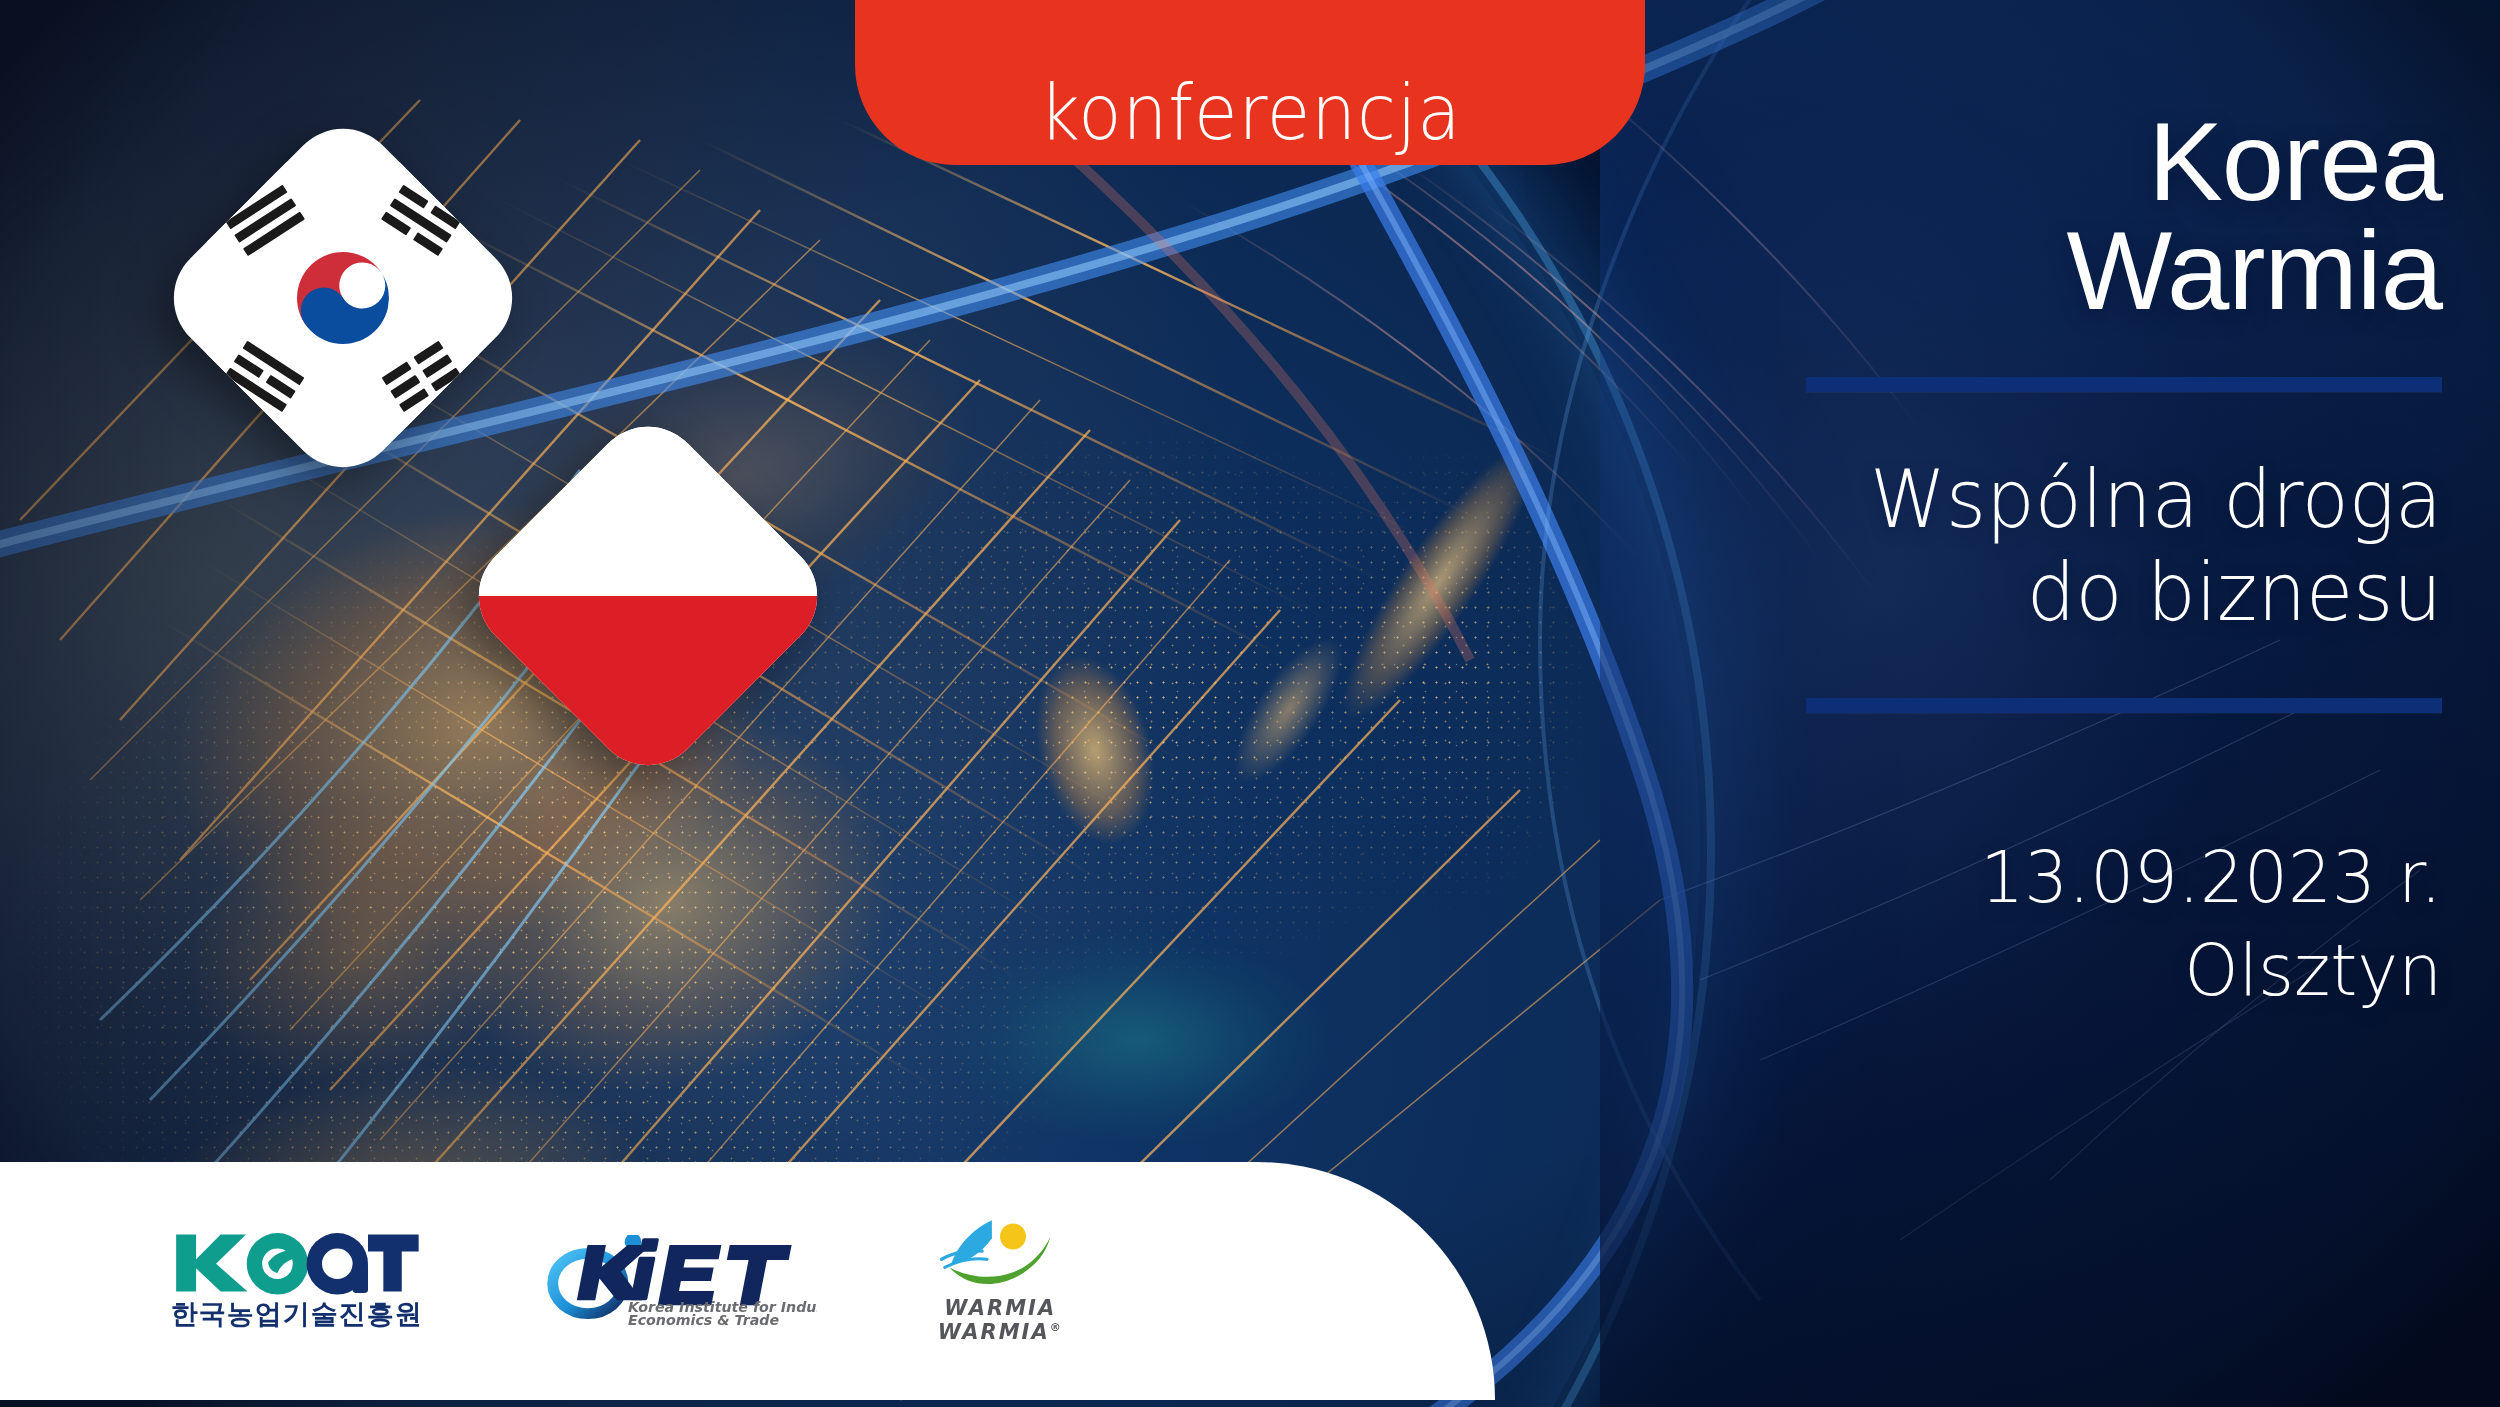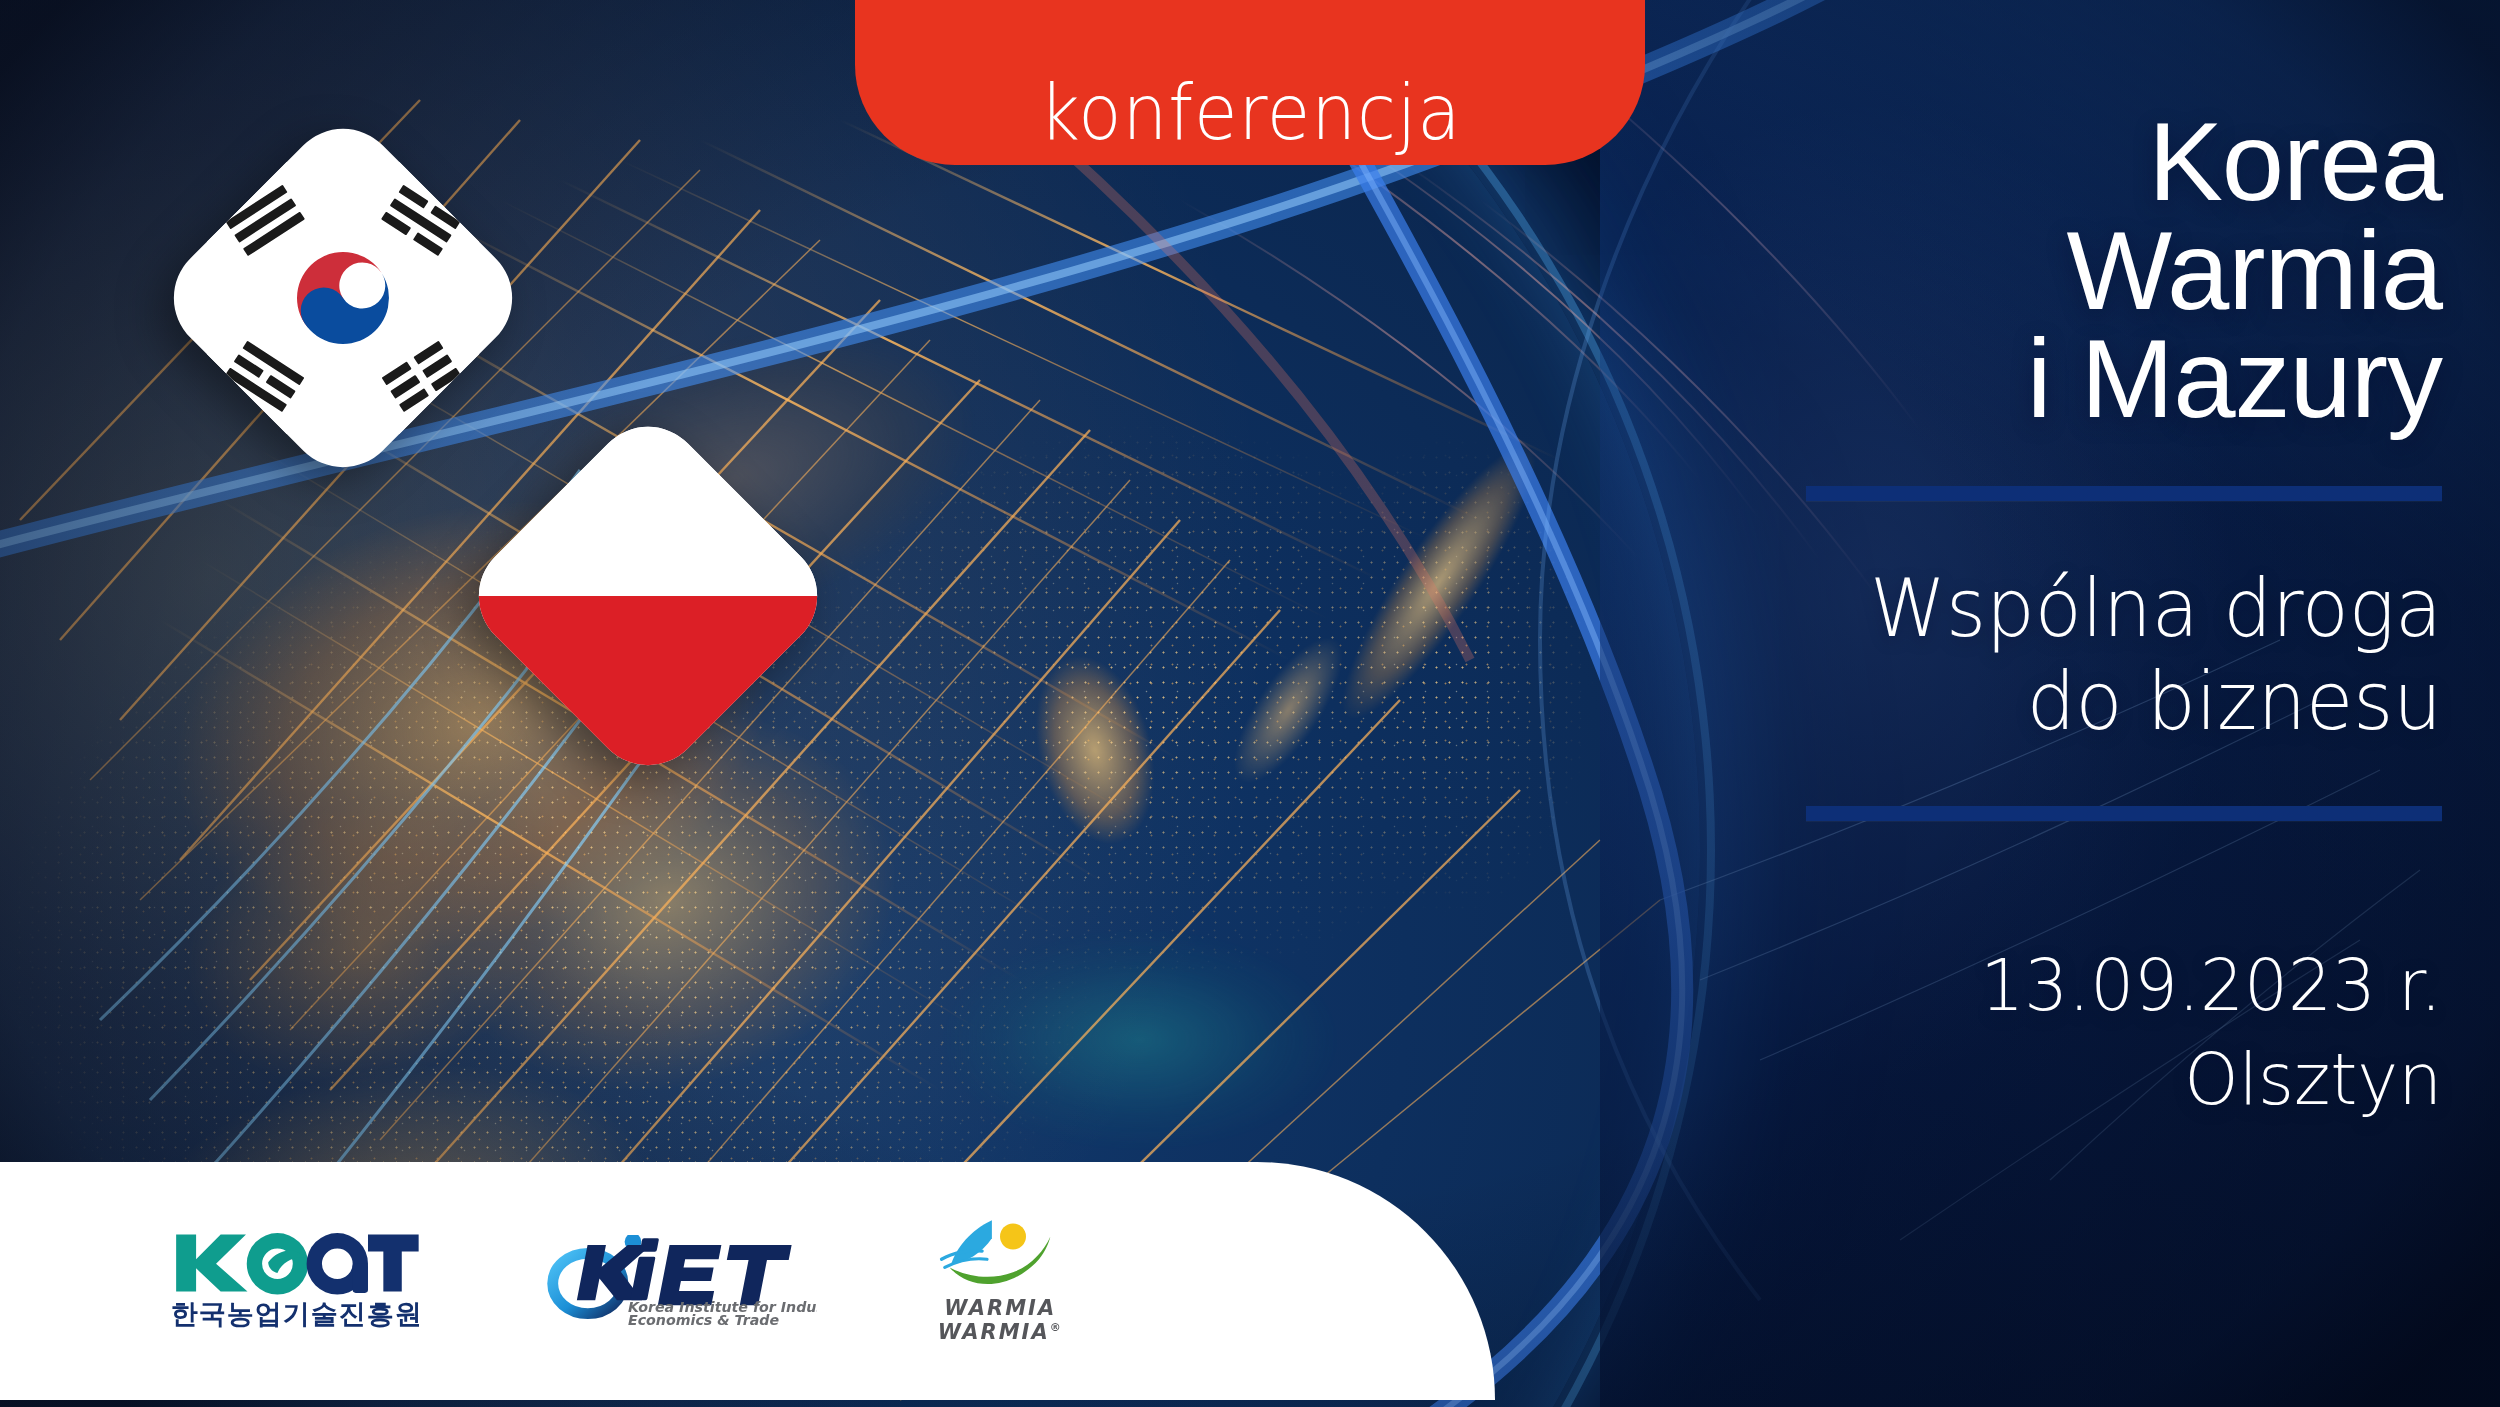"i Mazury" span.line { html: <span>i Mazury</span> -> none }
